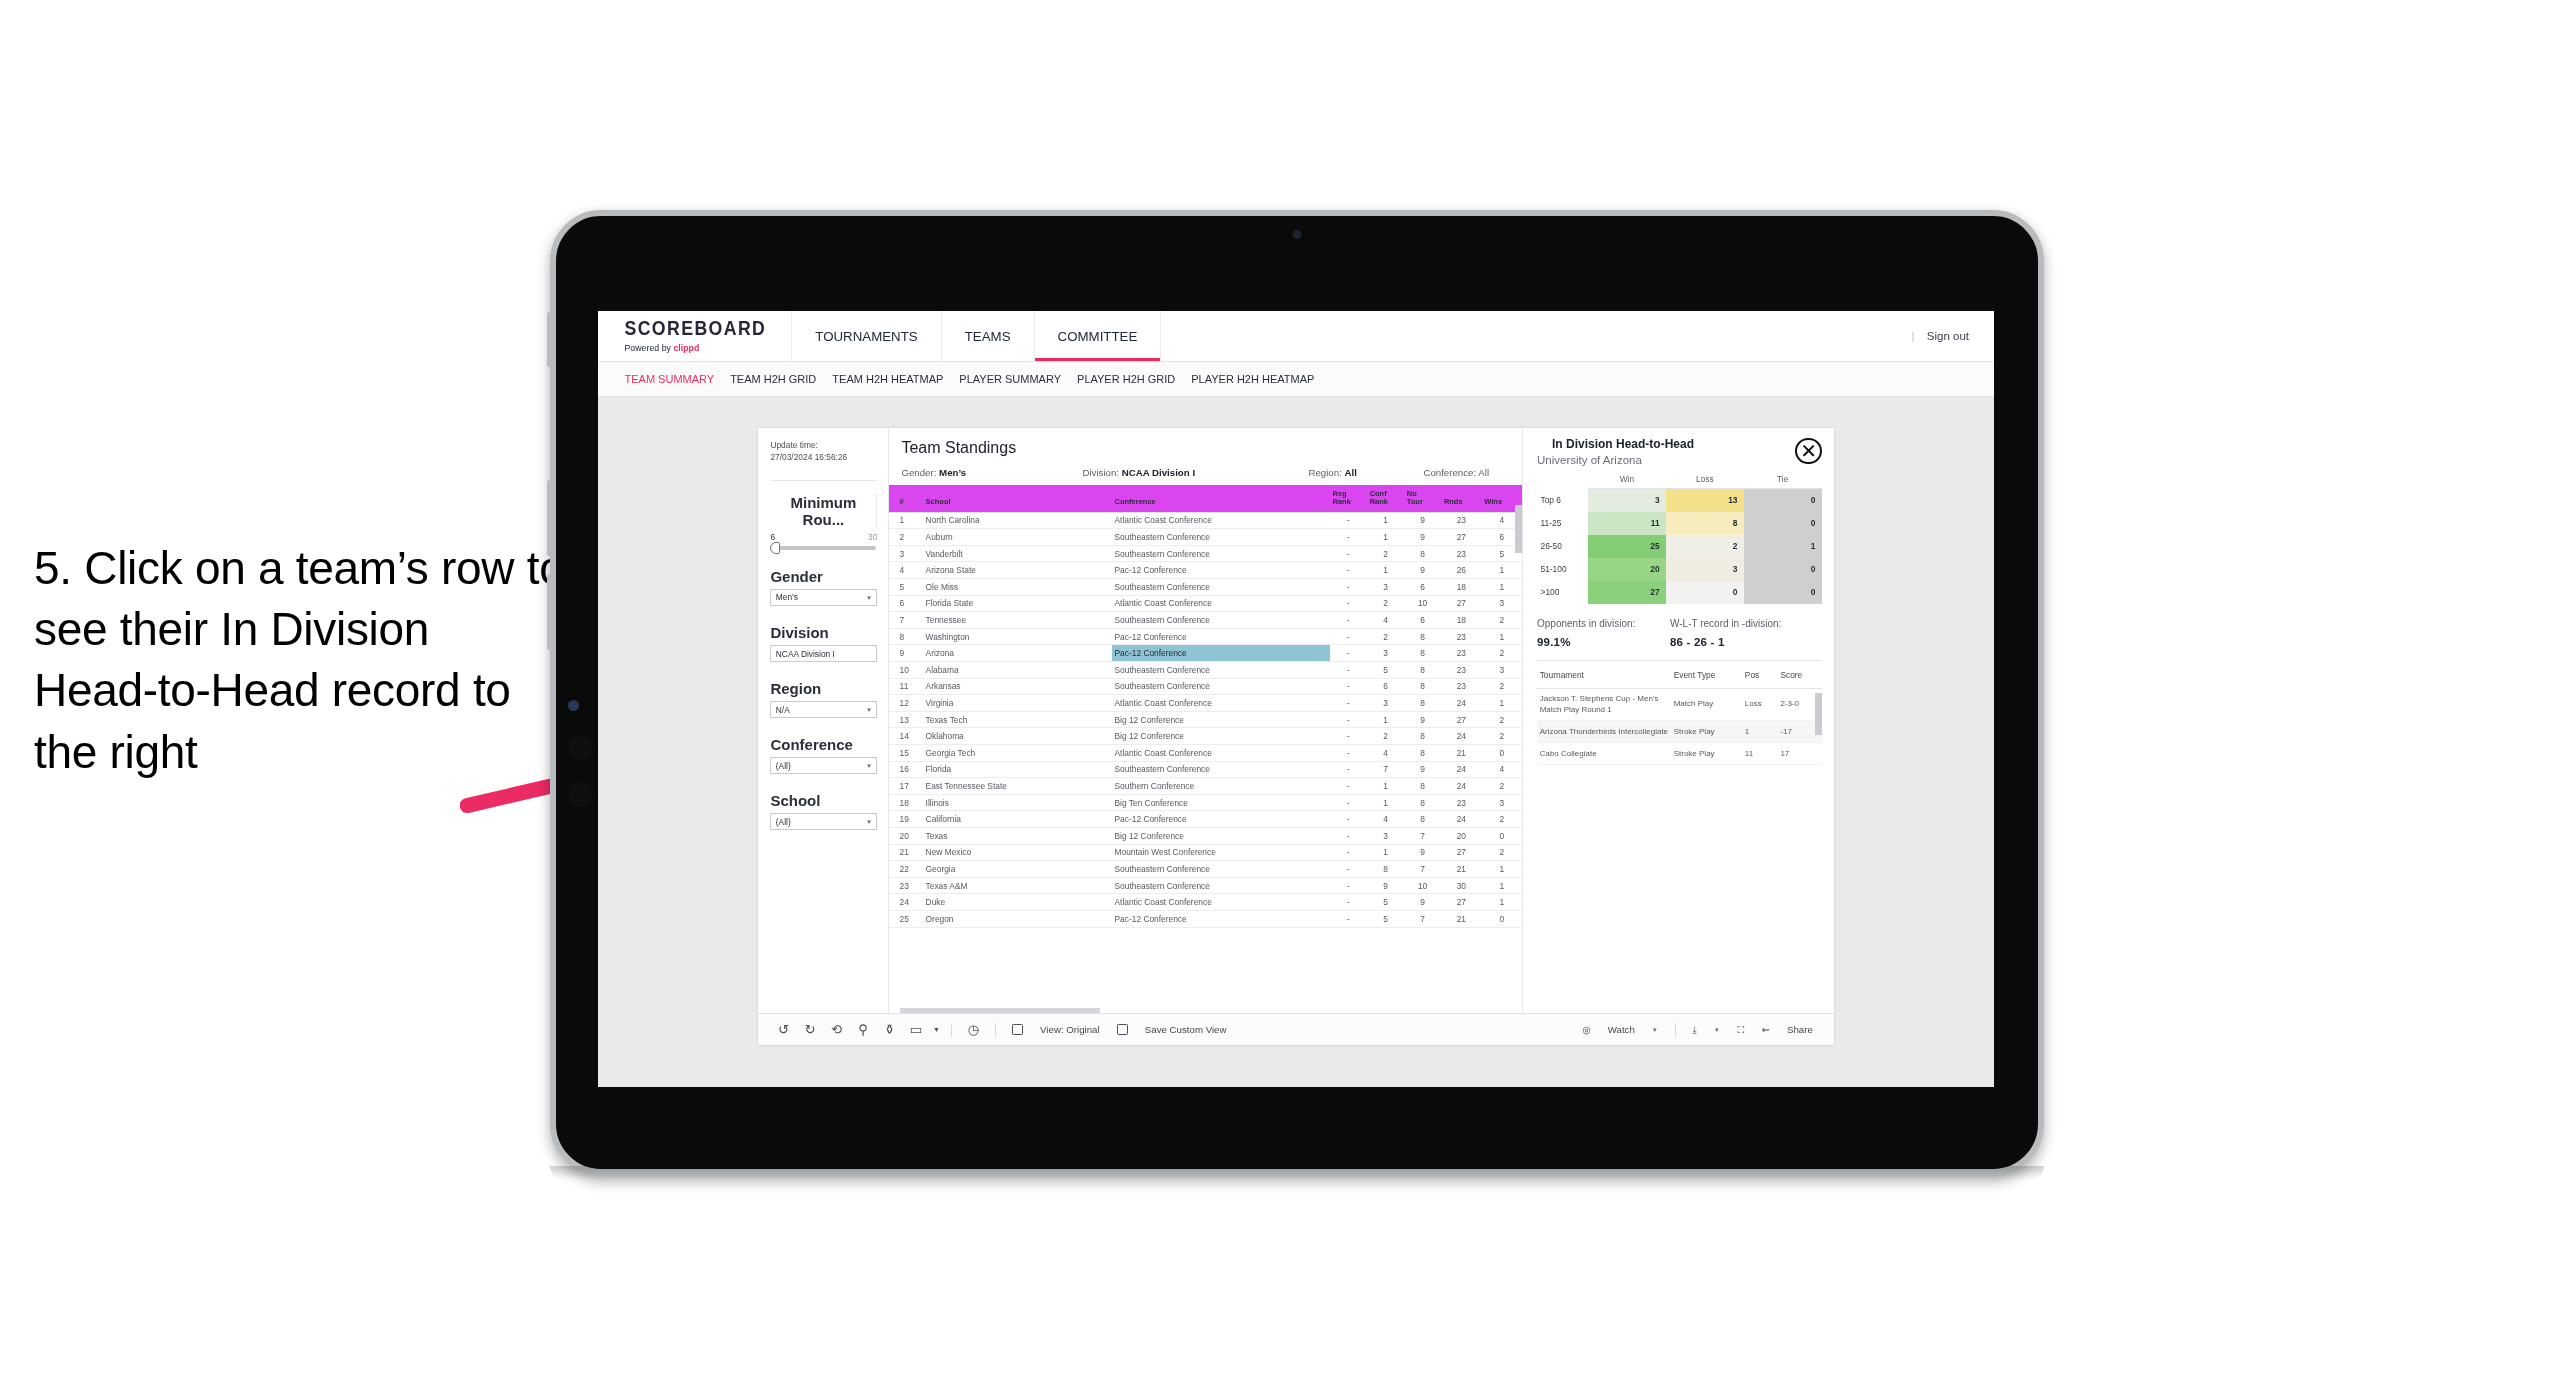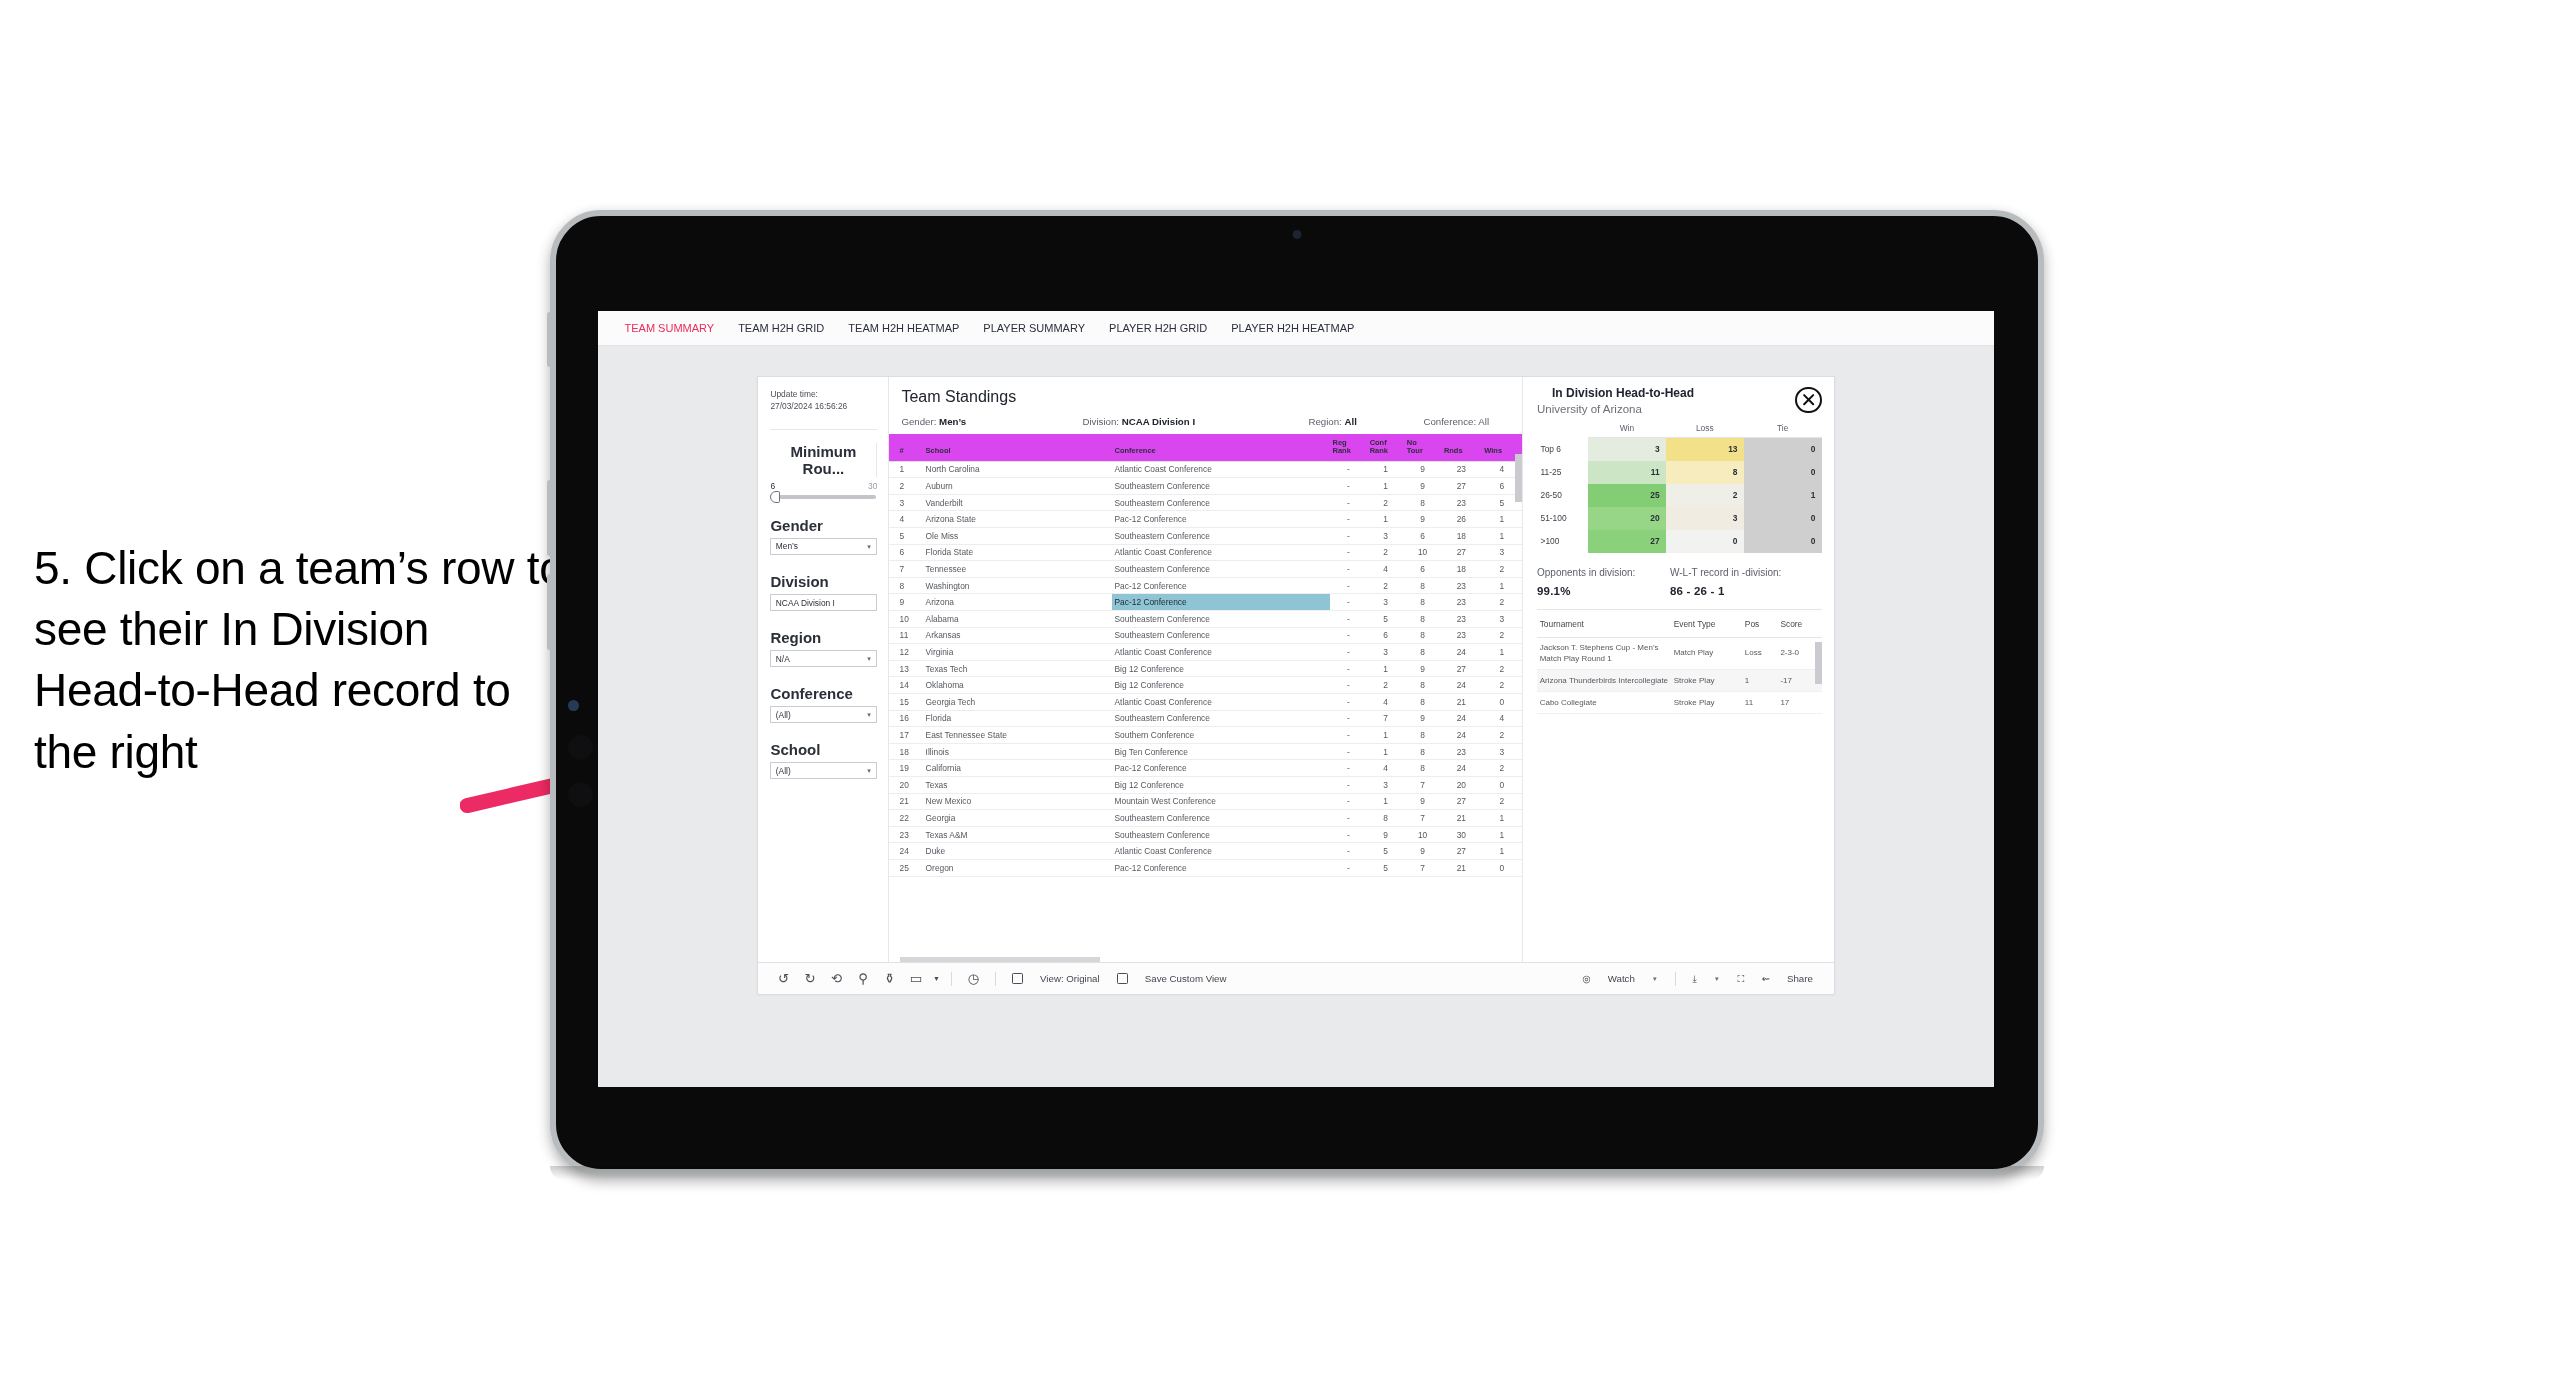"SCOREBOARD" div.topnav { html: none -> <div> <div> <div>SCOREBOARD</div> <div><span>Powered by </span><b>clippd</b></div> </div> <div> <div>TOURNAMENTS</div> <div>TEAMS</div> <div>COMMITTEE</div> </div> <div> <span>|</span> <span>Sign out</span> </div> </div> }
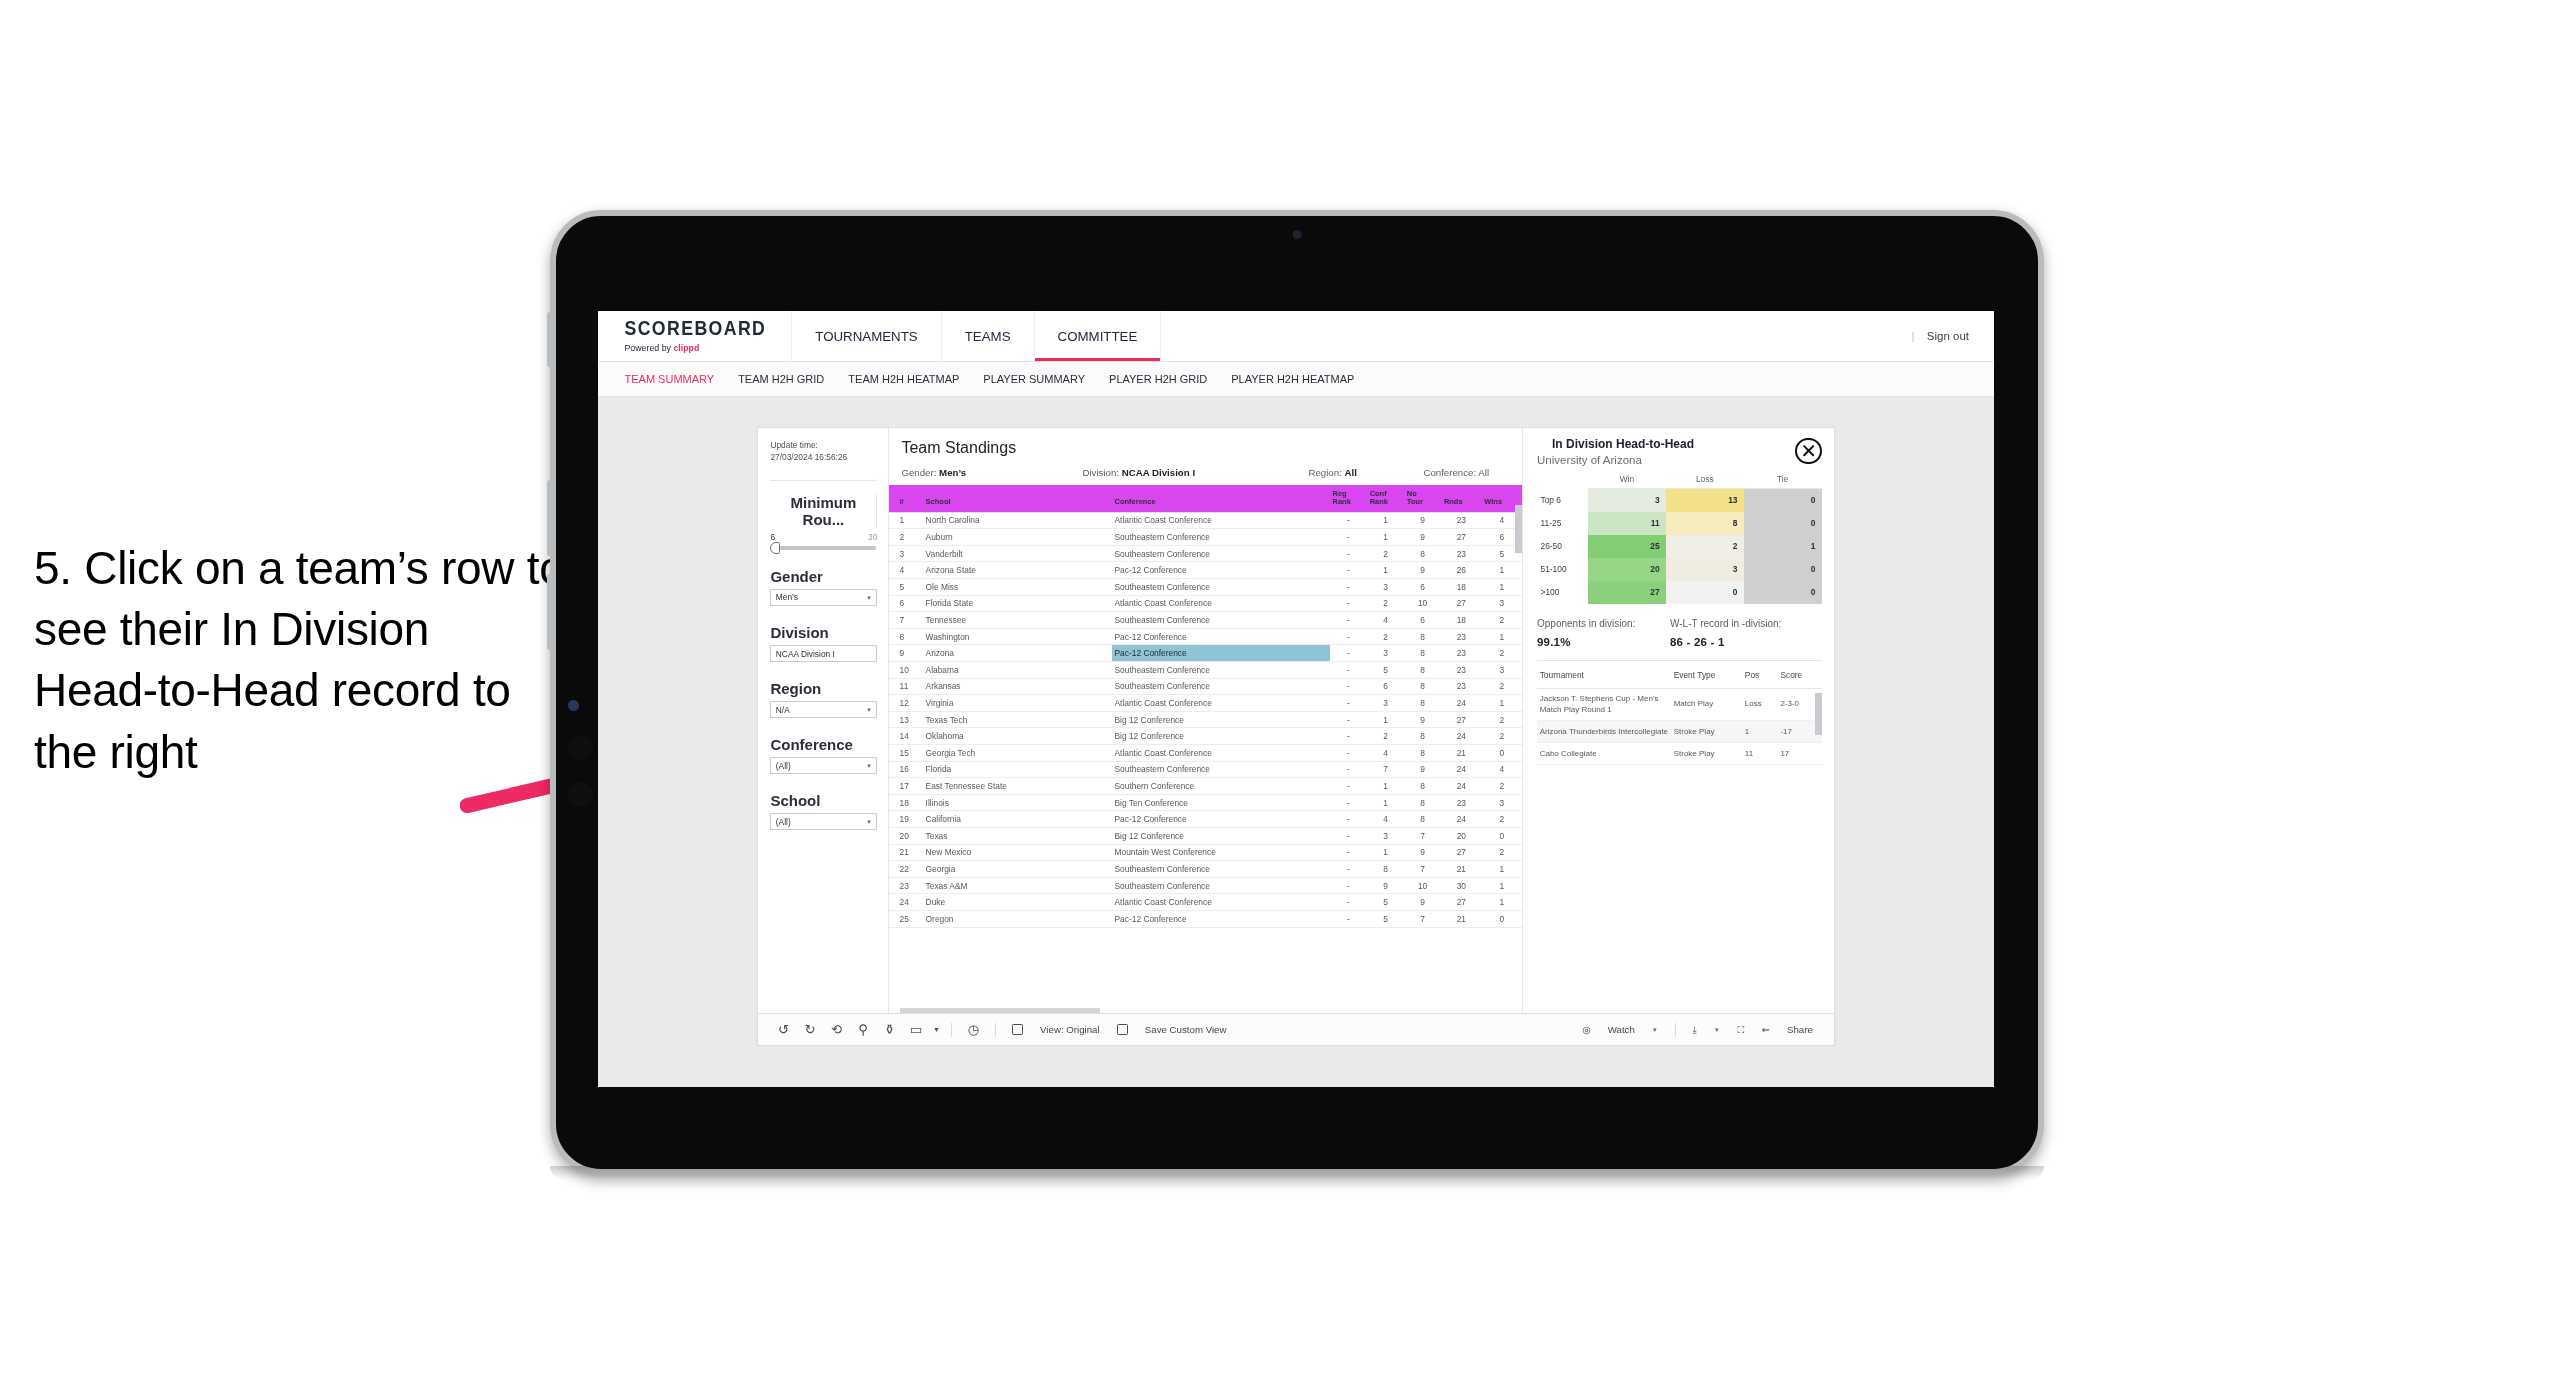"TEAM SUMMARY" .subnav { gap: 24px -> 16px }
